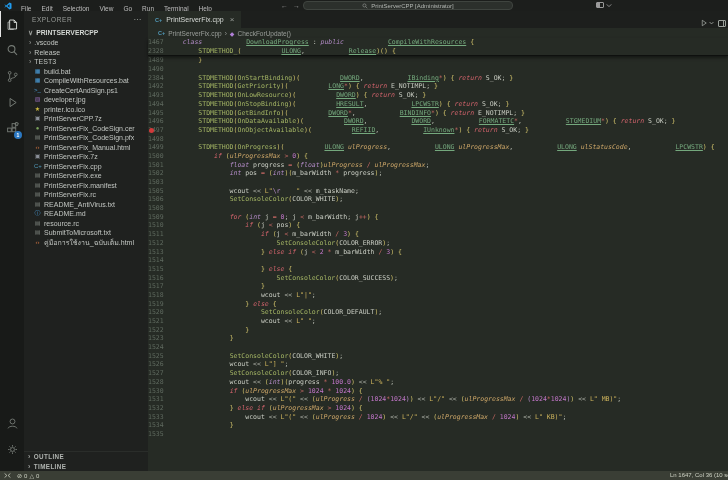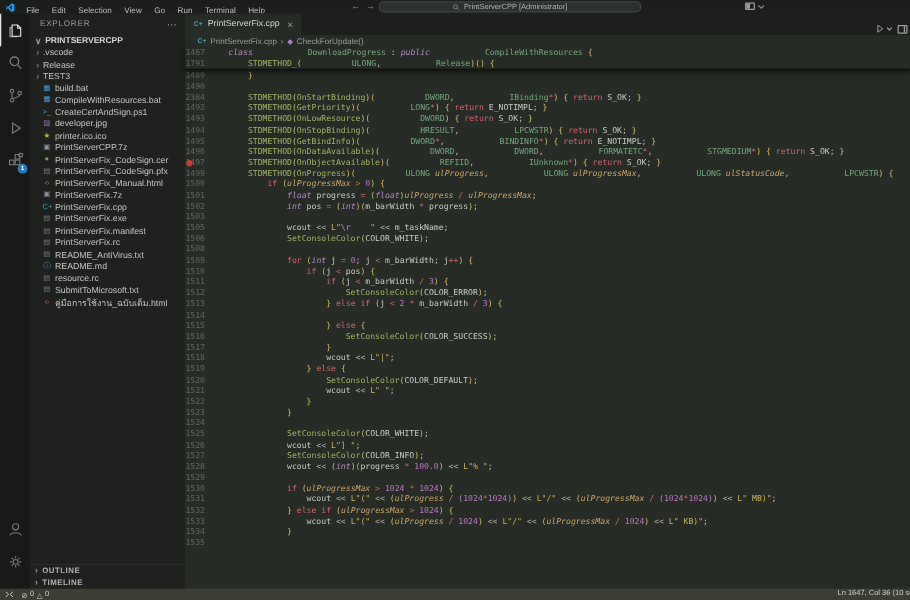"1467" .gutter { text-align: right -> left }
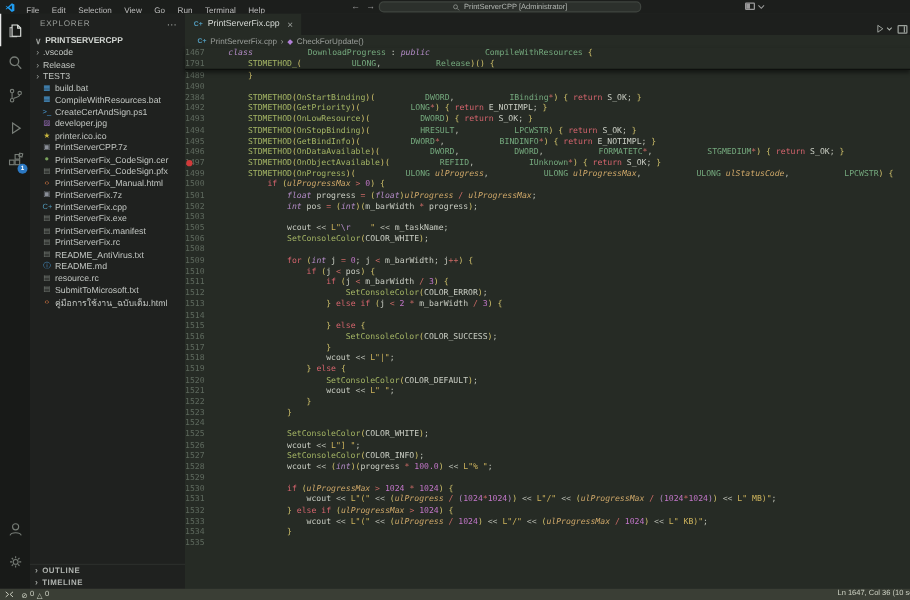"DownloadProgress" .tk-ty { text-decoration: none -> underline }
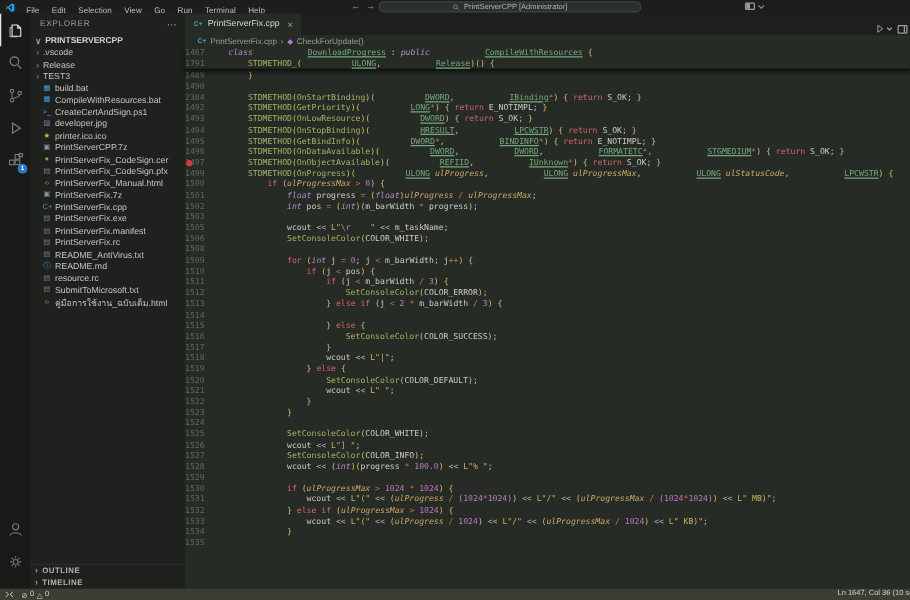"1791" span.gutter { text: 1791 -> 2328 }
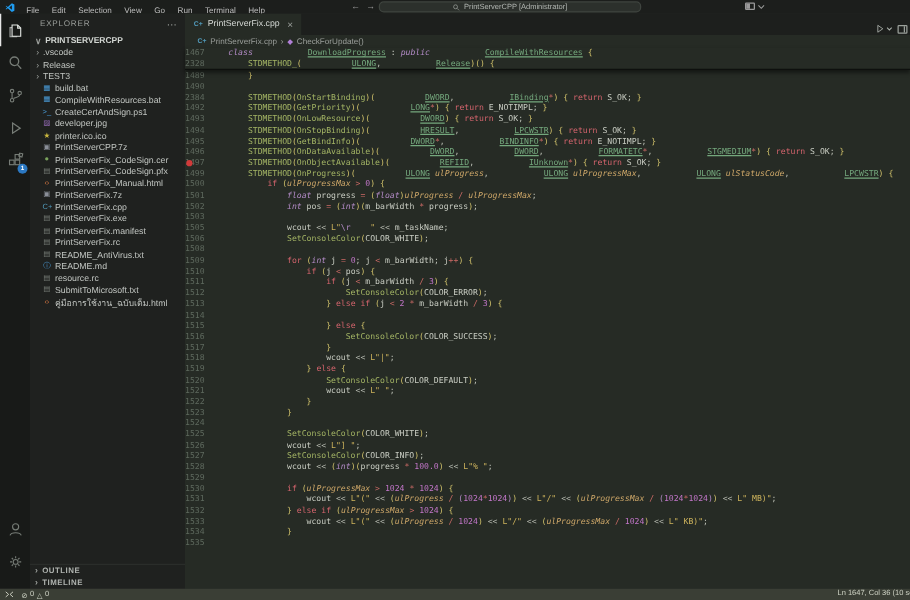"return" .tk-ctl { font-style: none -> italic }
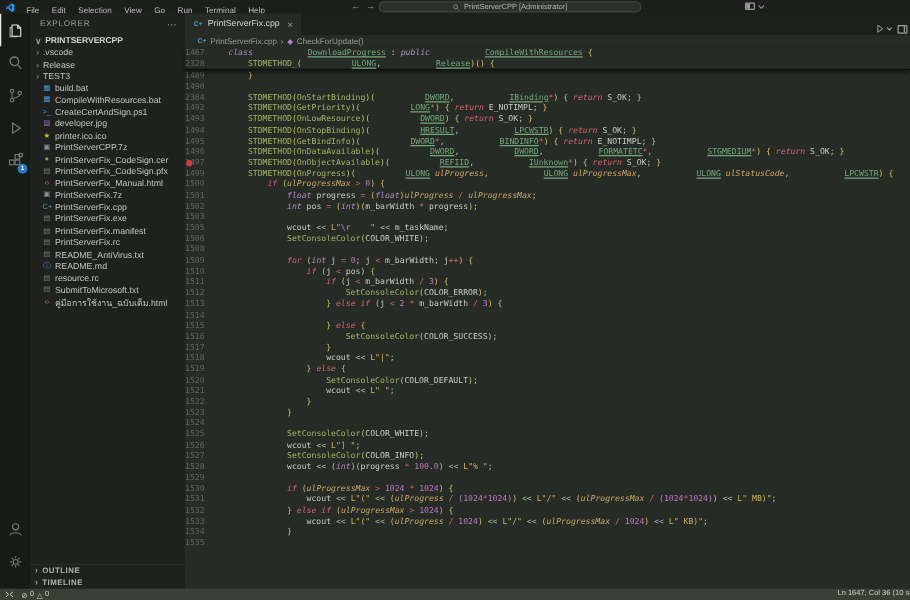"1498" div.cl { html: none -> <div> <span>1498</span> <span></span> </div> }
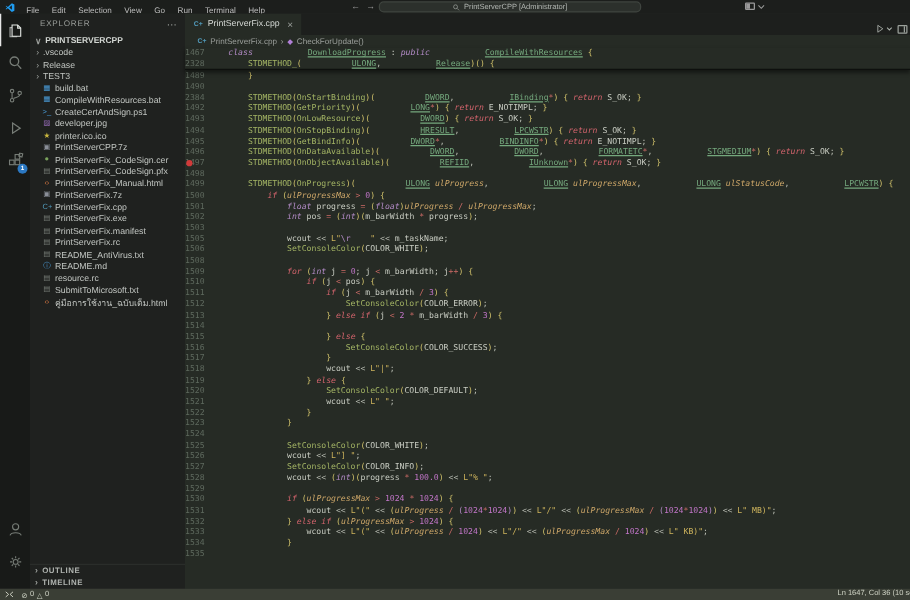"1529" div.cl { html: <div> <span>1529</span> <span></span> </div> -> none }
